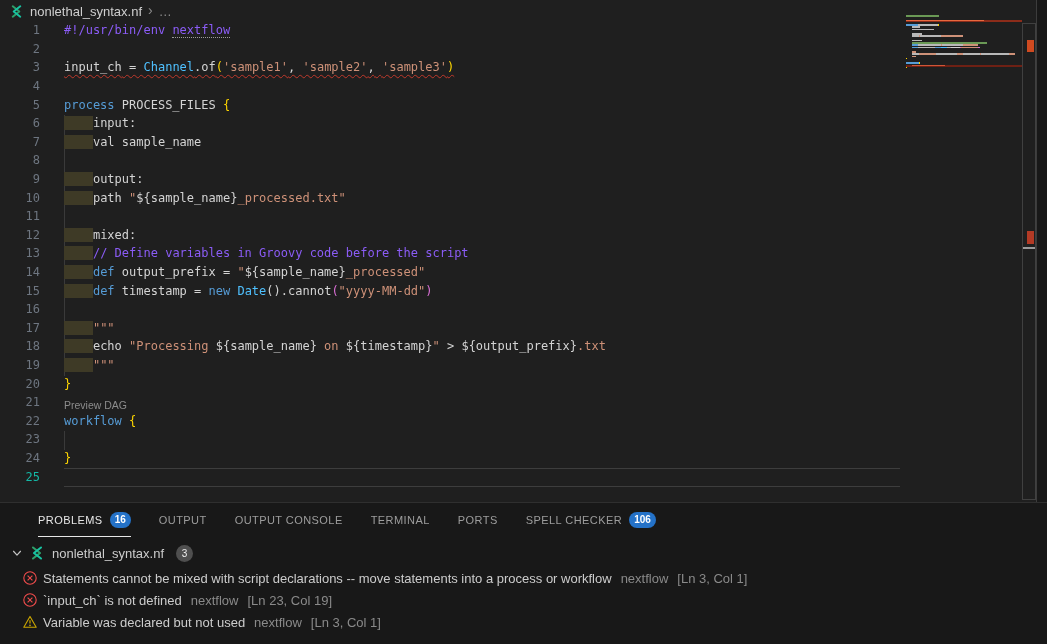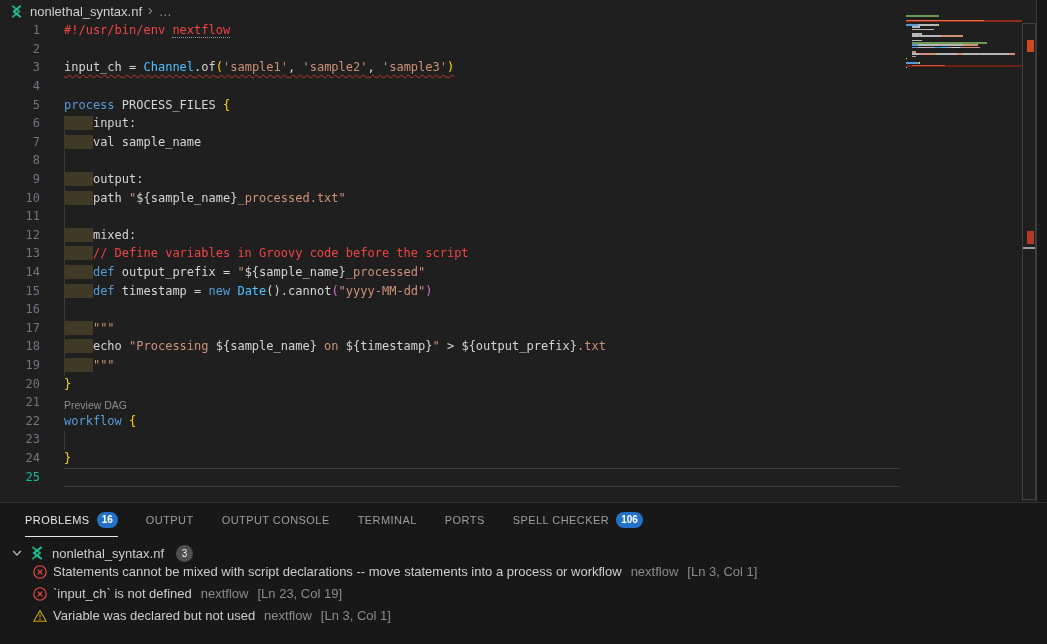"#!/usr/bin/env" .tok-comment { color: #ef4444 -> #8b5cf6 }
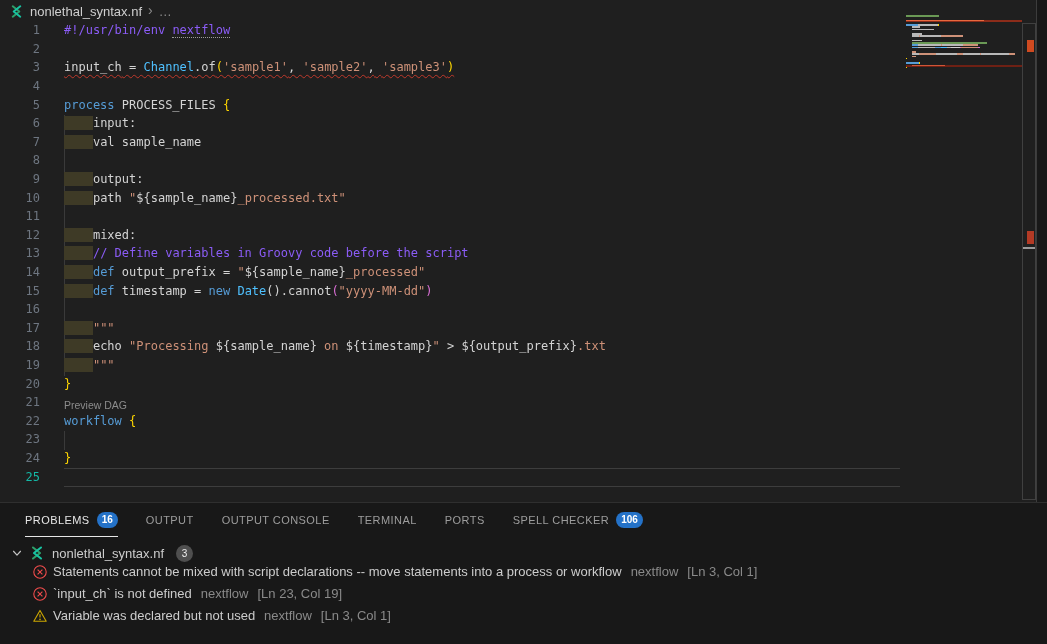"PROBLEMS" #panel-tabs { padding-left: 25px -> 38px }
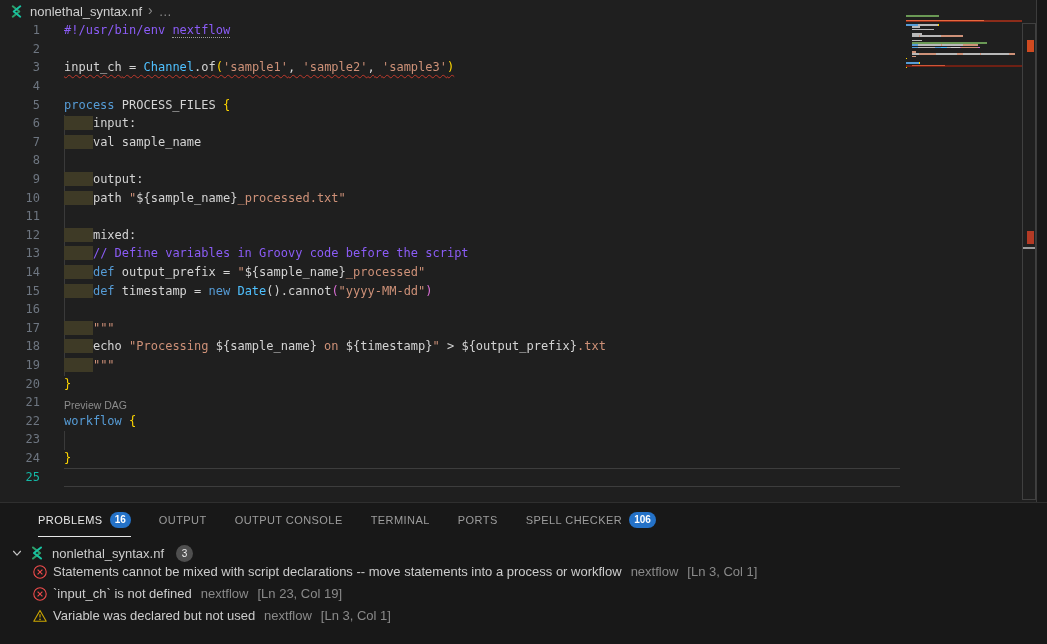"Statements cannot be mixed with" .prob-row { align-items: flex-start -> flex-end; padding-left: 32px -> 22px }
